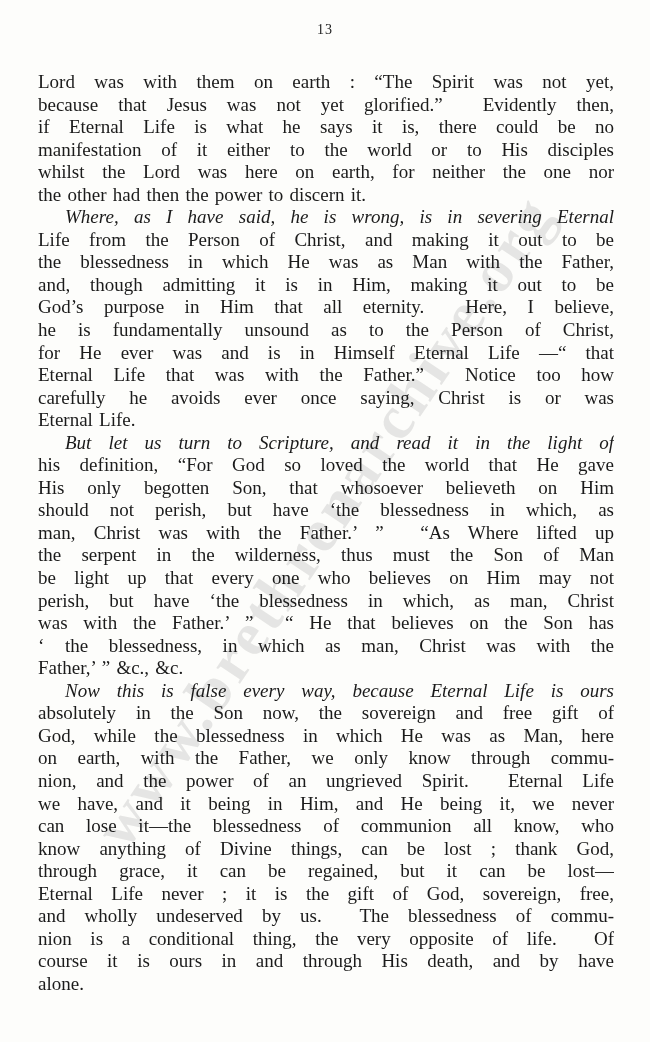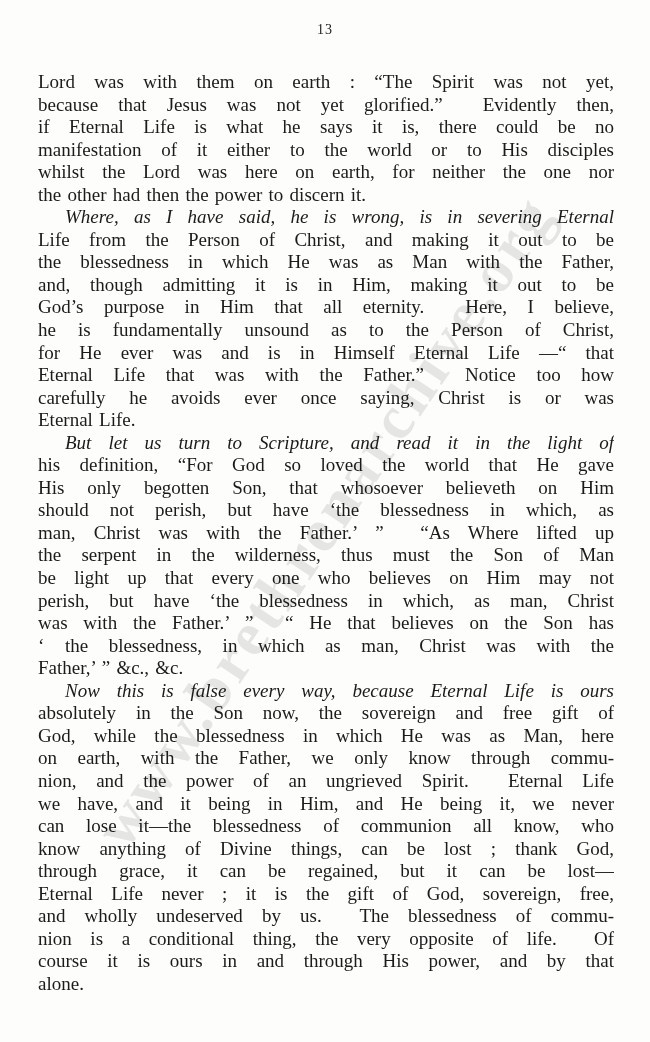"course it is ours in" div.line { text: power, and by that -> death, and by have }
